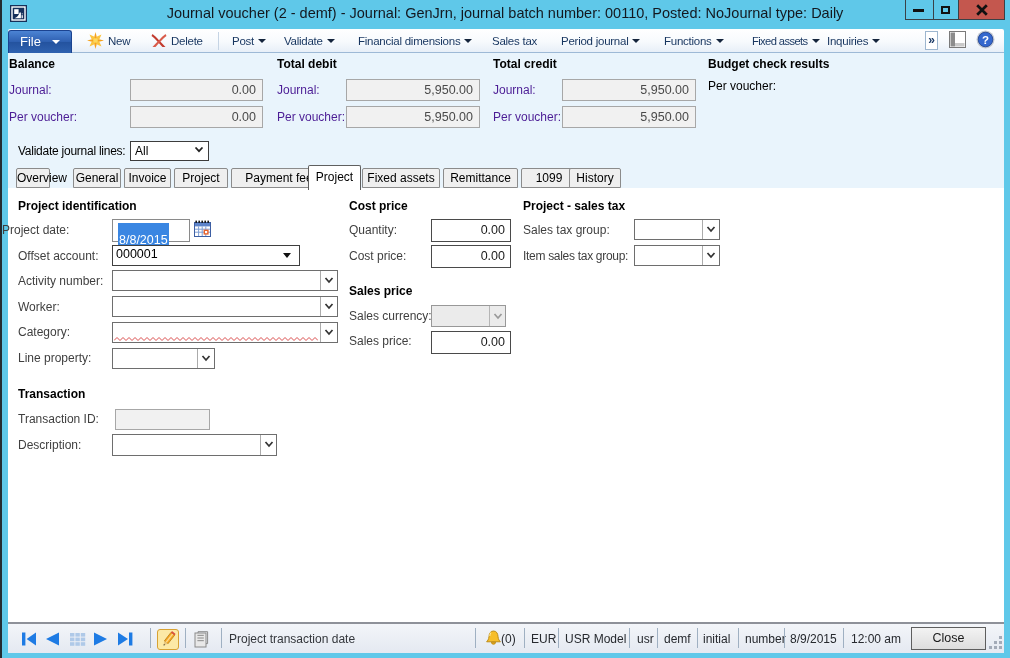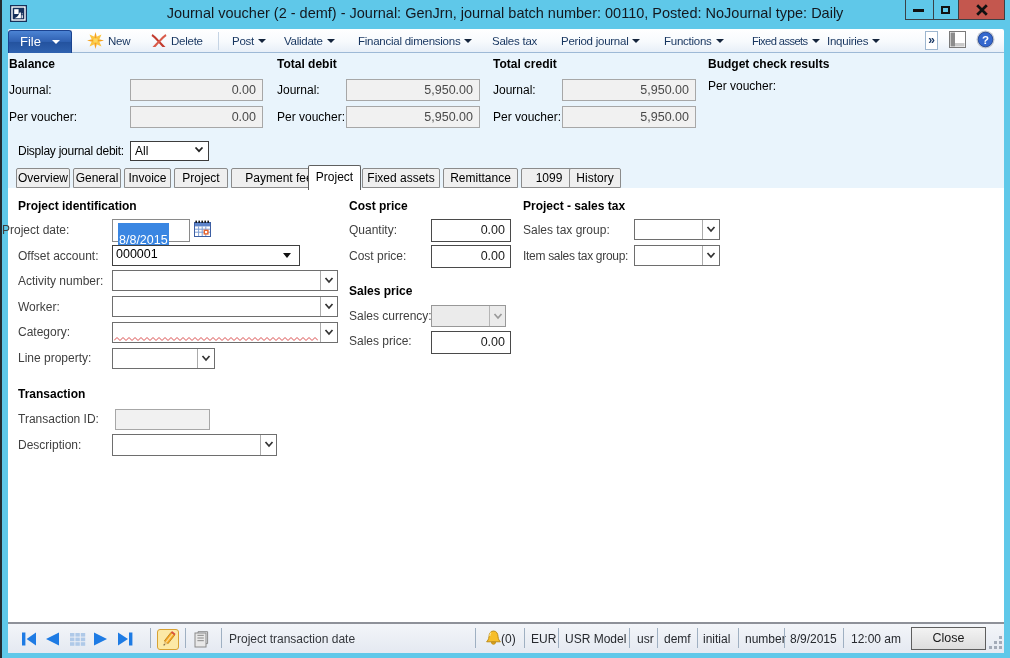"Journal:" .g { color: #000000 -> #4c1d95 }
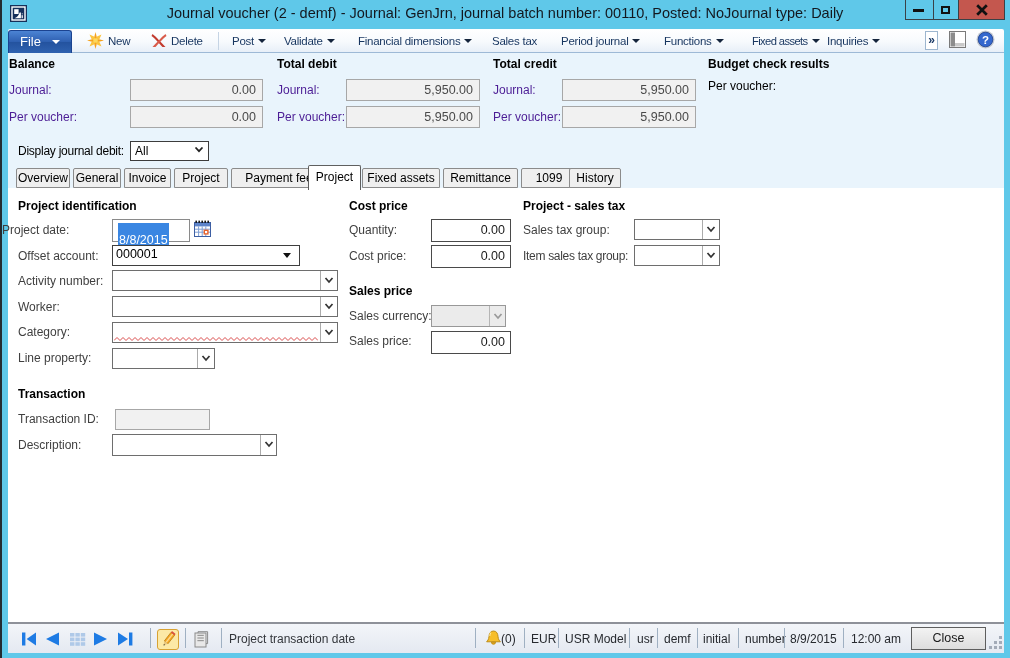"Display journal debit:" div.t { text: Display journal debit -> Validate journal lines }
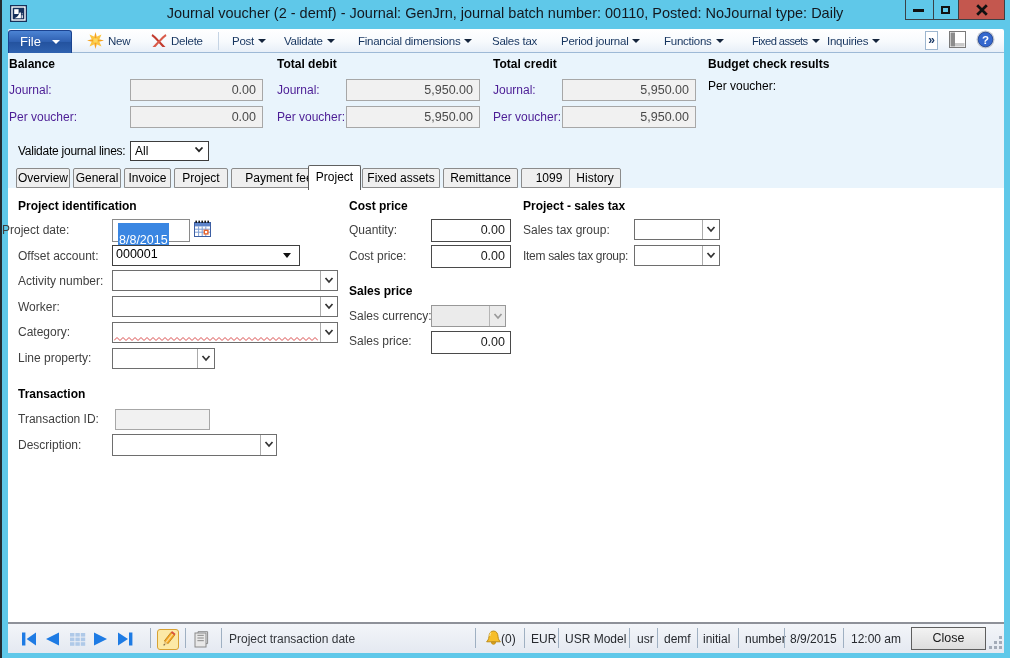"Overview" div.tab { width: 54px -> 34px }
